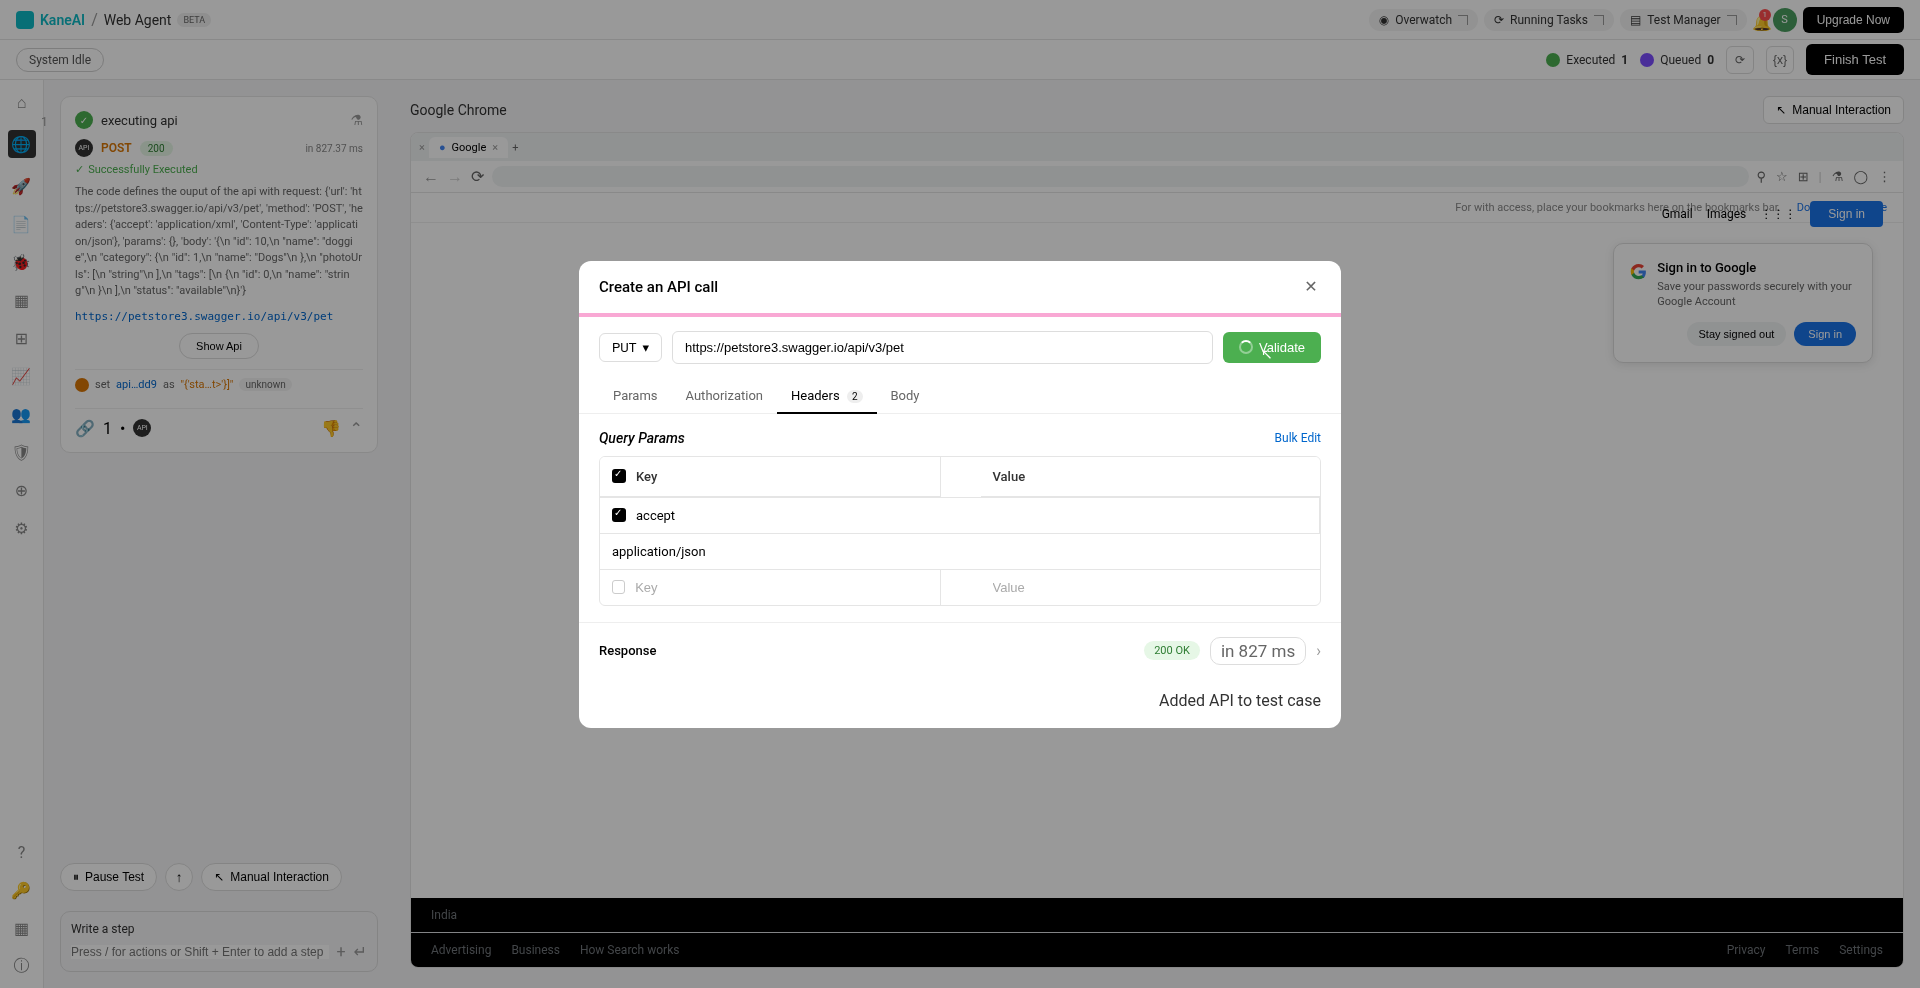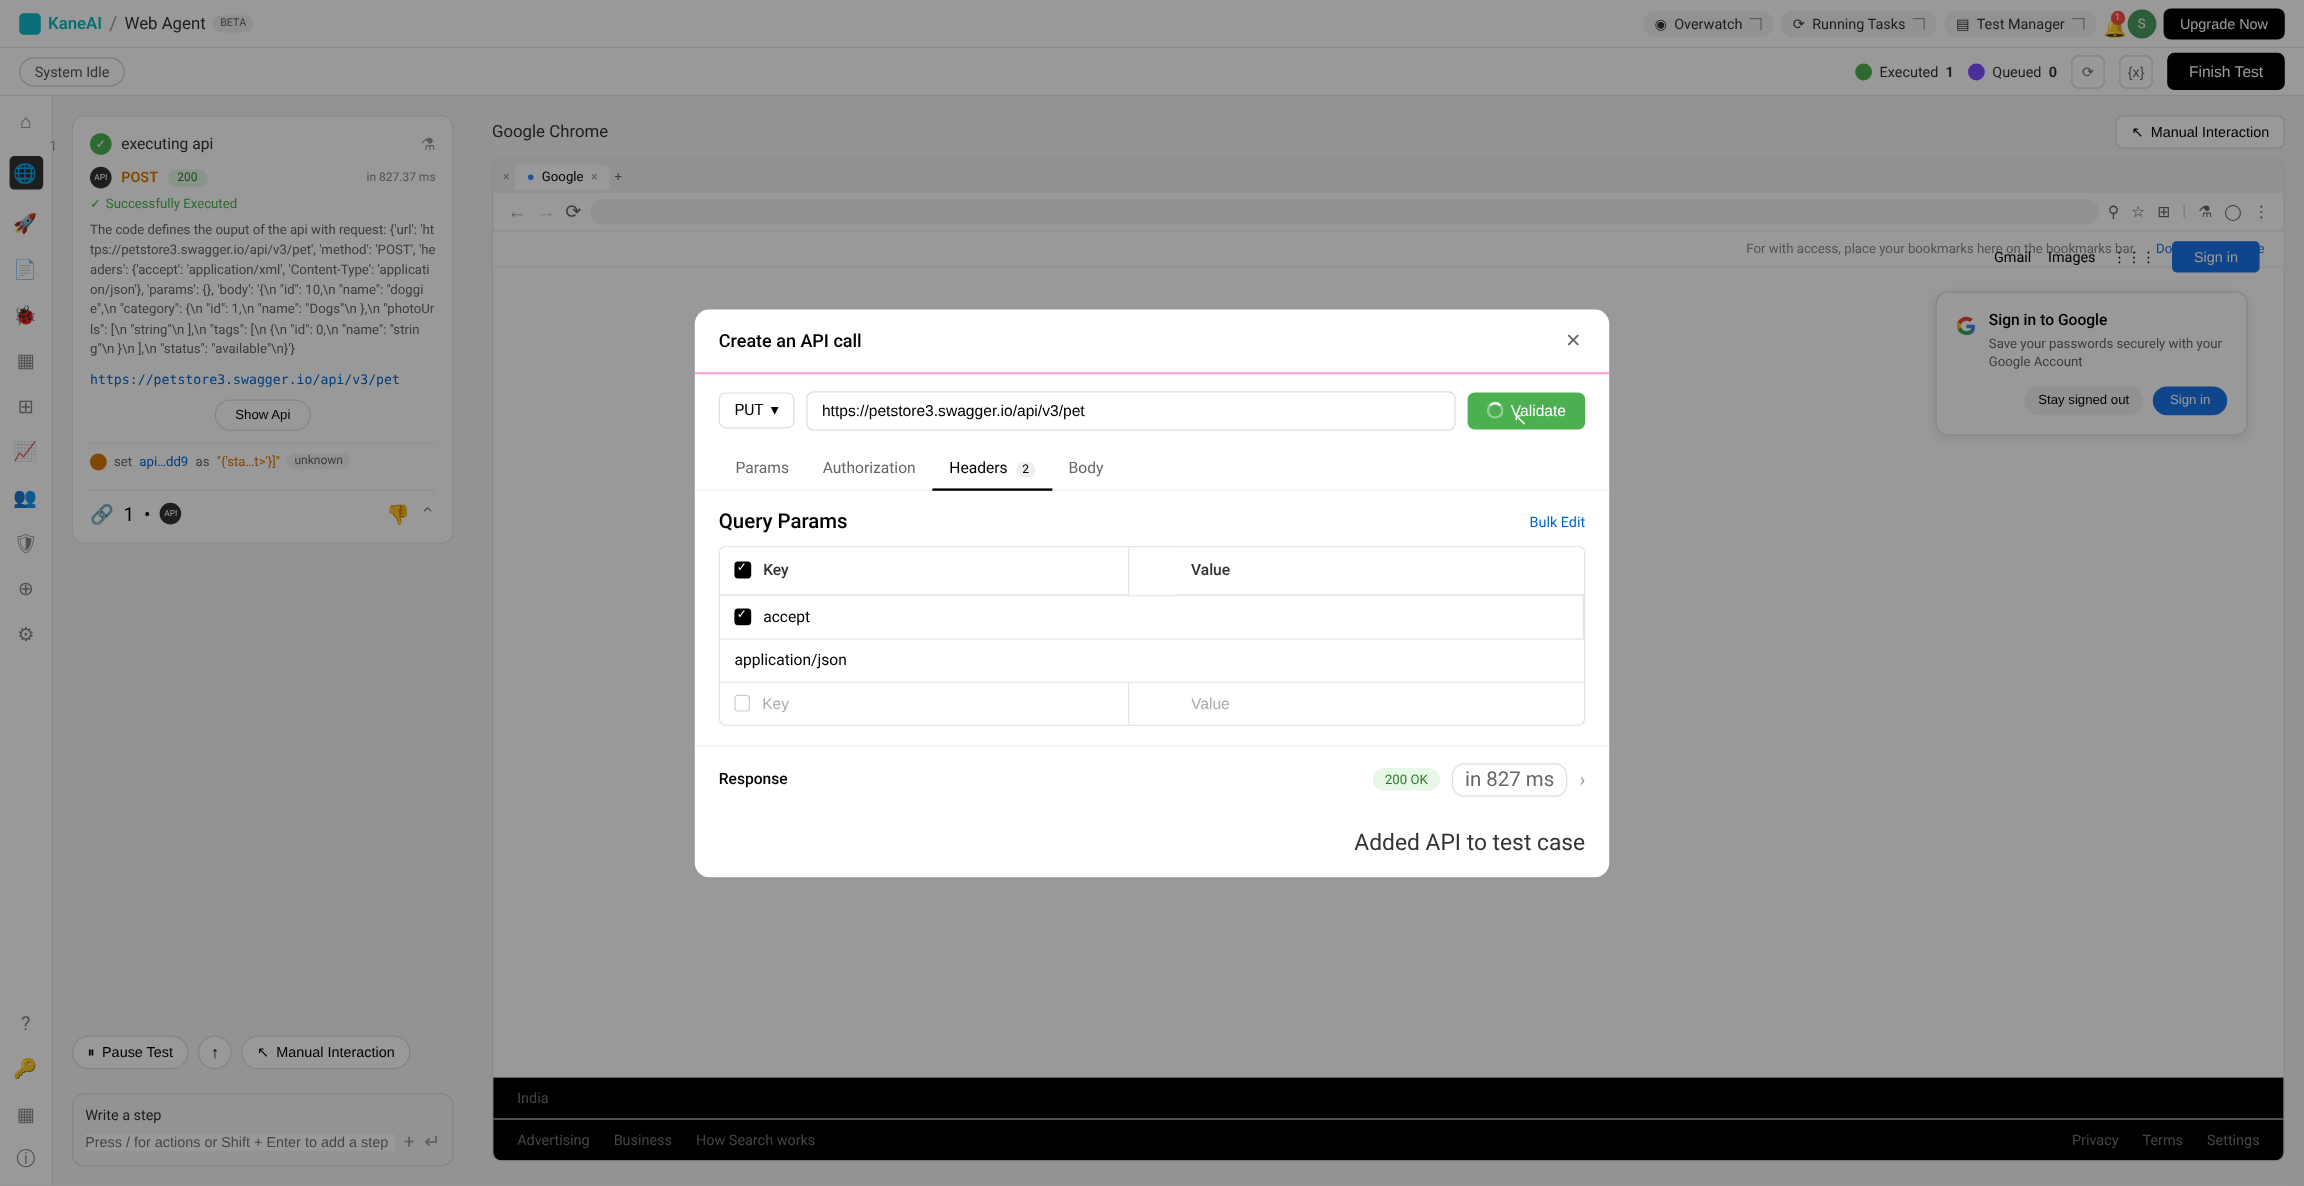"Create an API call" .modal-header { border-bottom: 2px solid #f9a8d4 -> 4px solid #f9a8d4 }
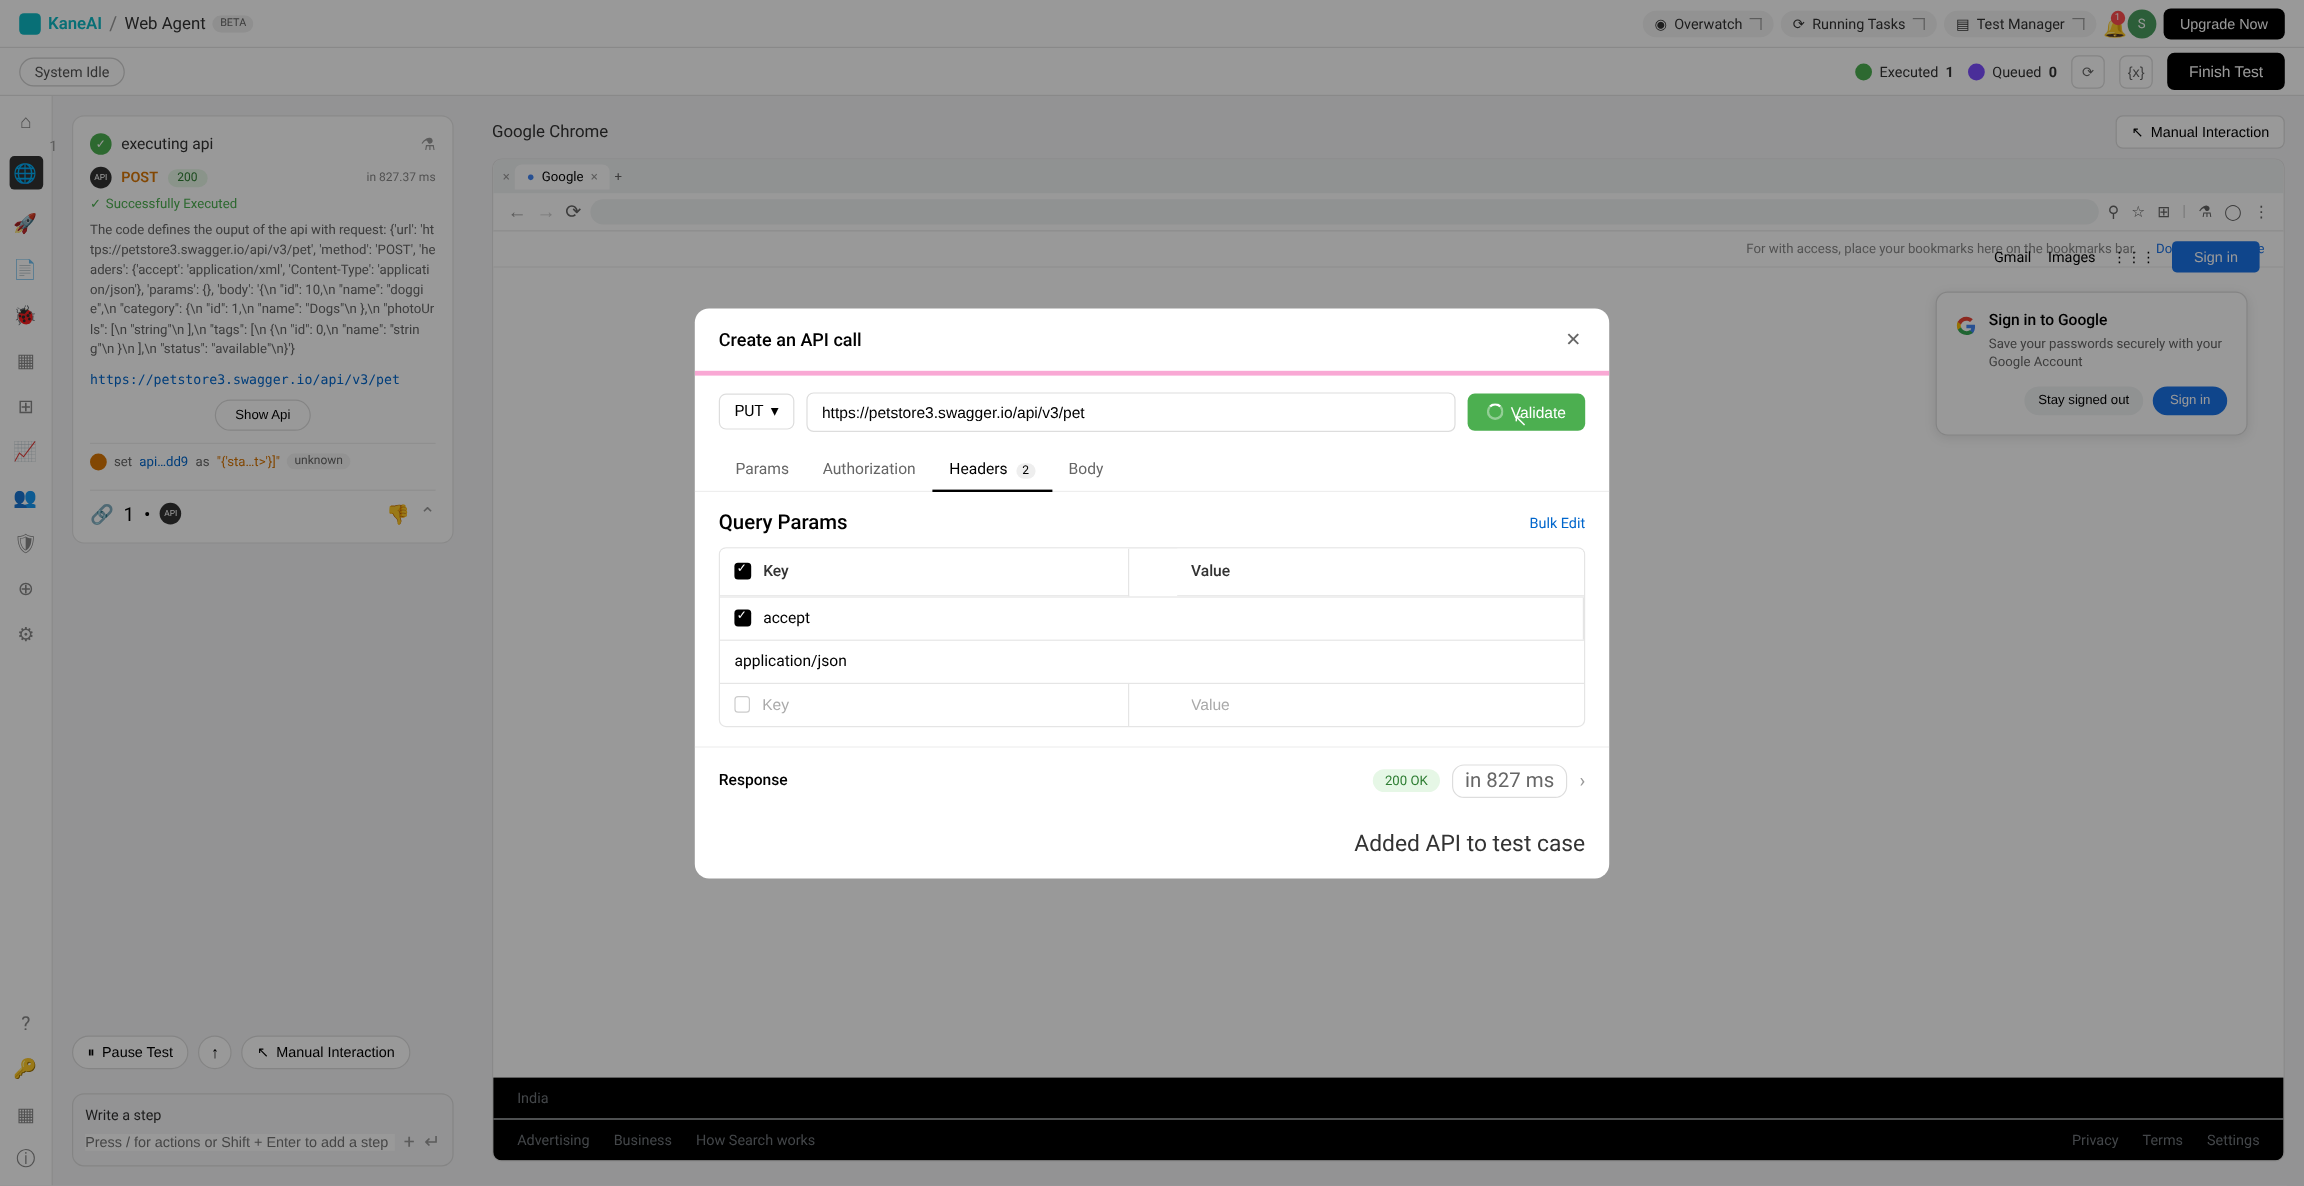"Query Params" .query-title { font-size: 17px -> 14px; font-style: none -> italic }
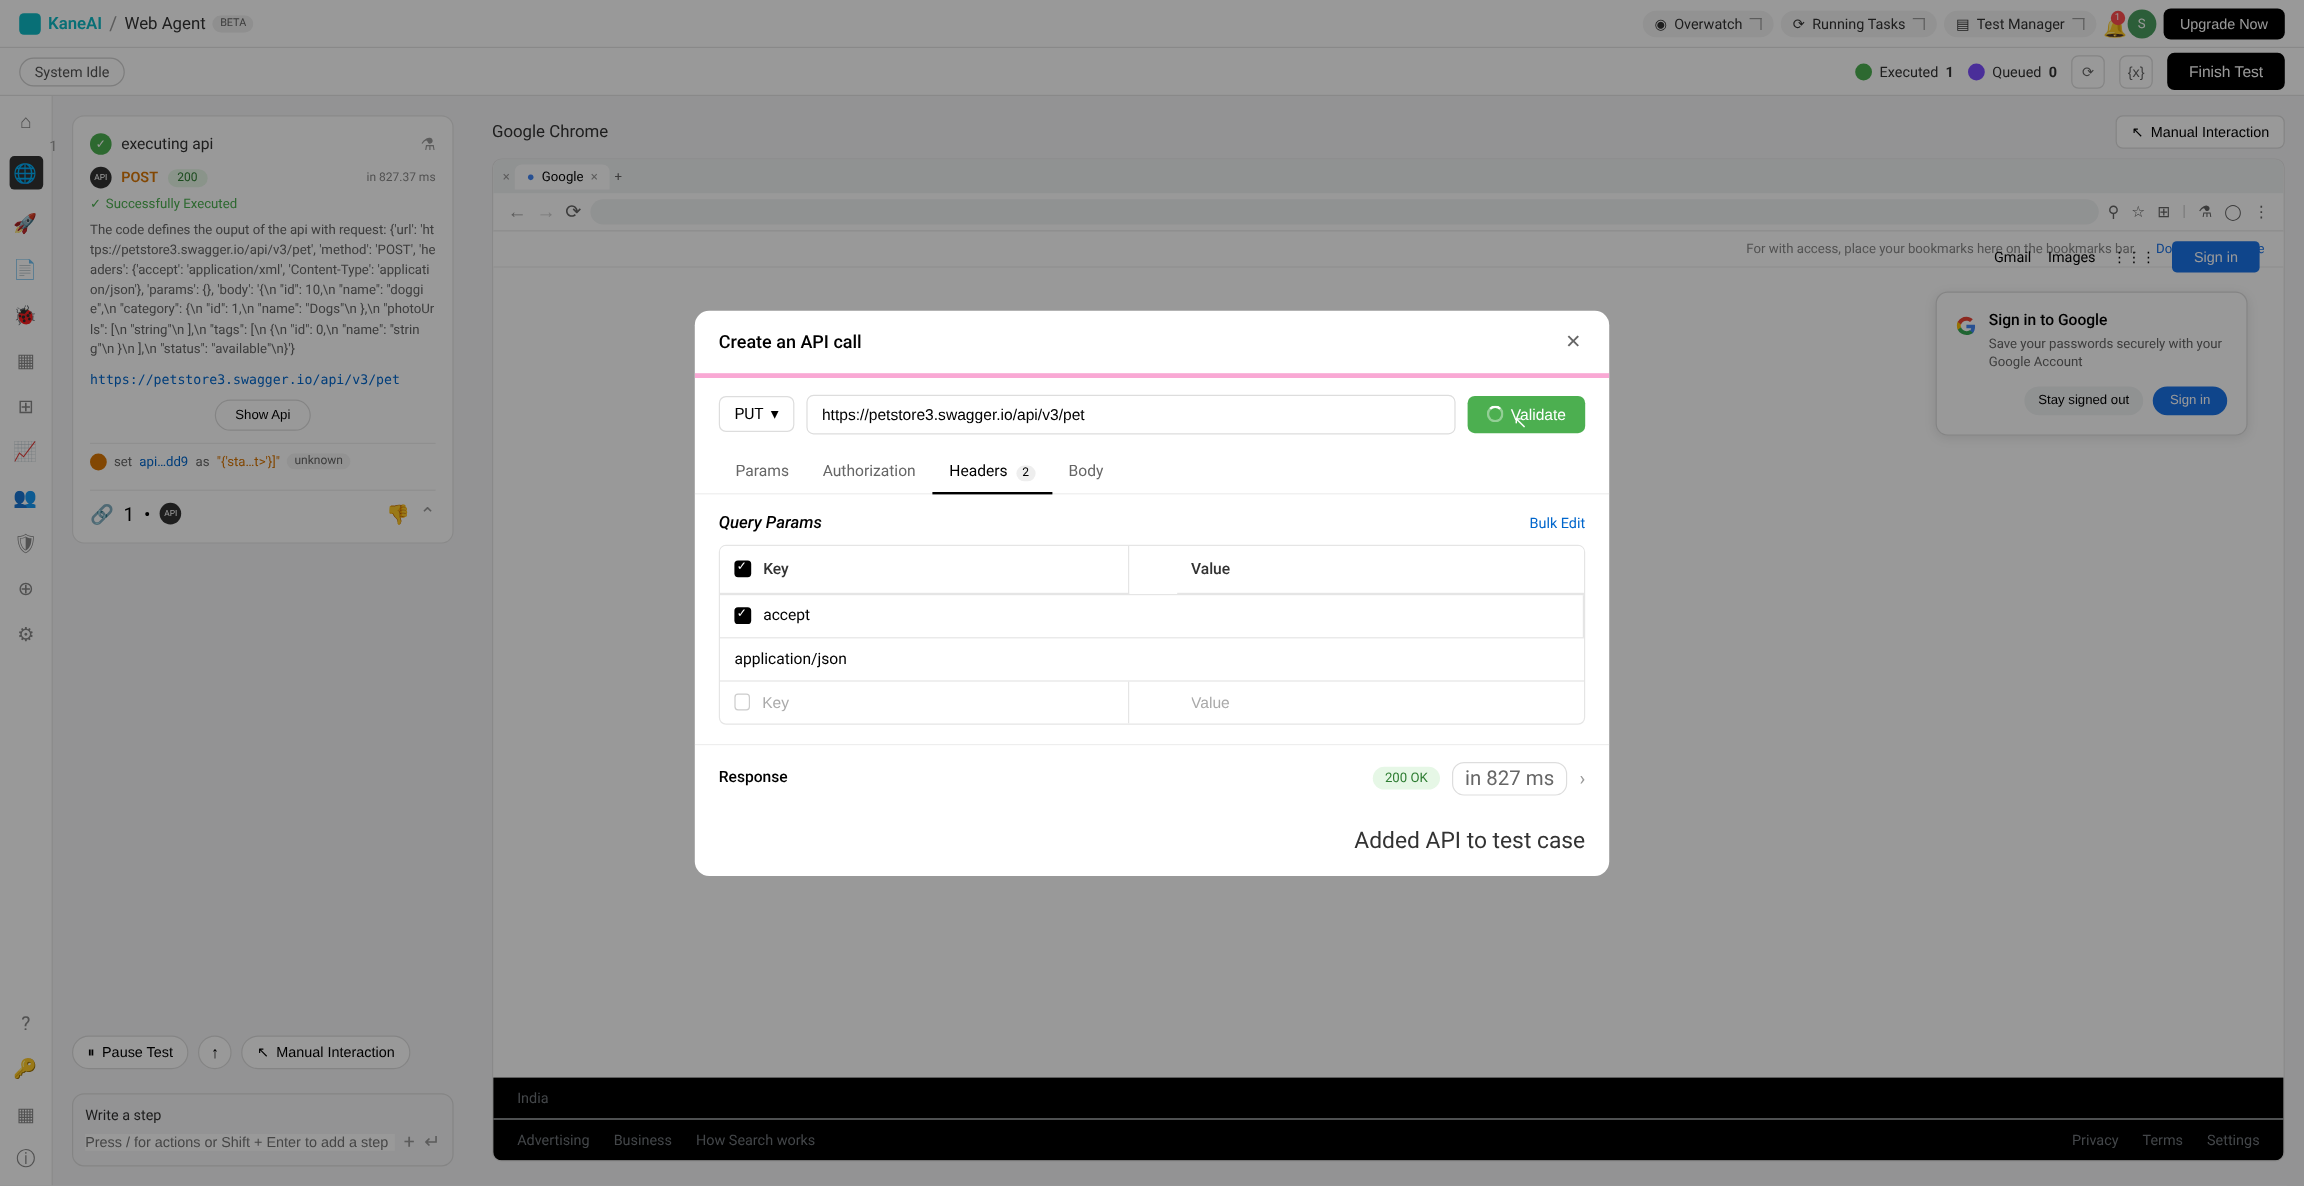"Added API to test case" .added-msg { font-size: 19px -> 16px }
